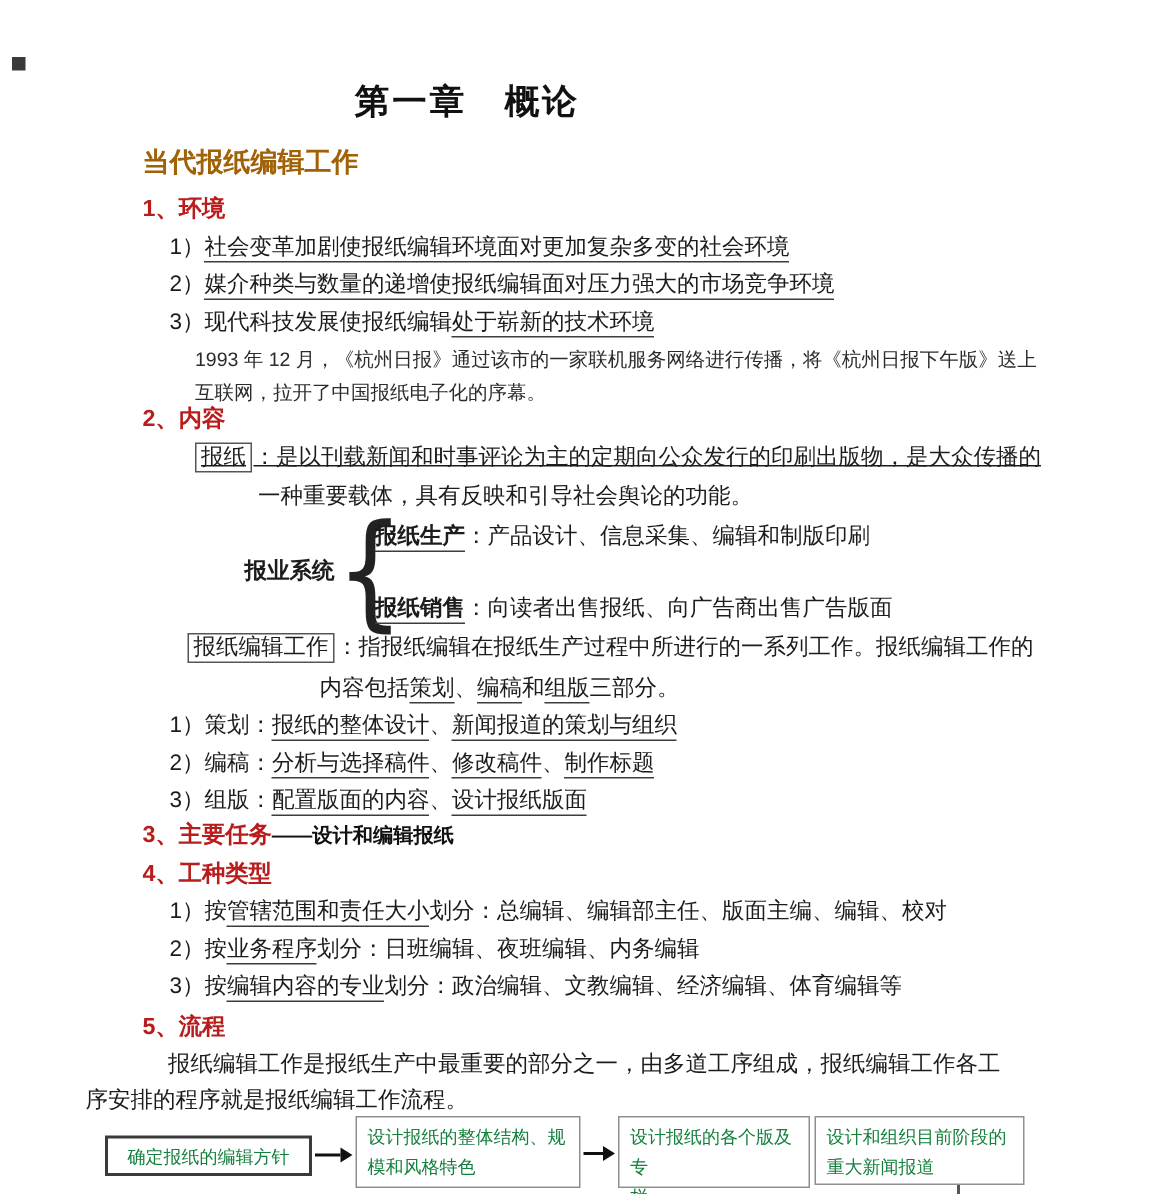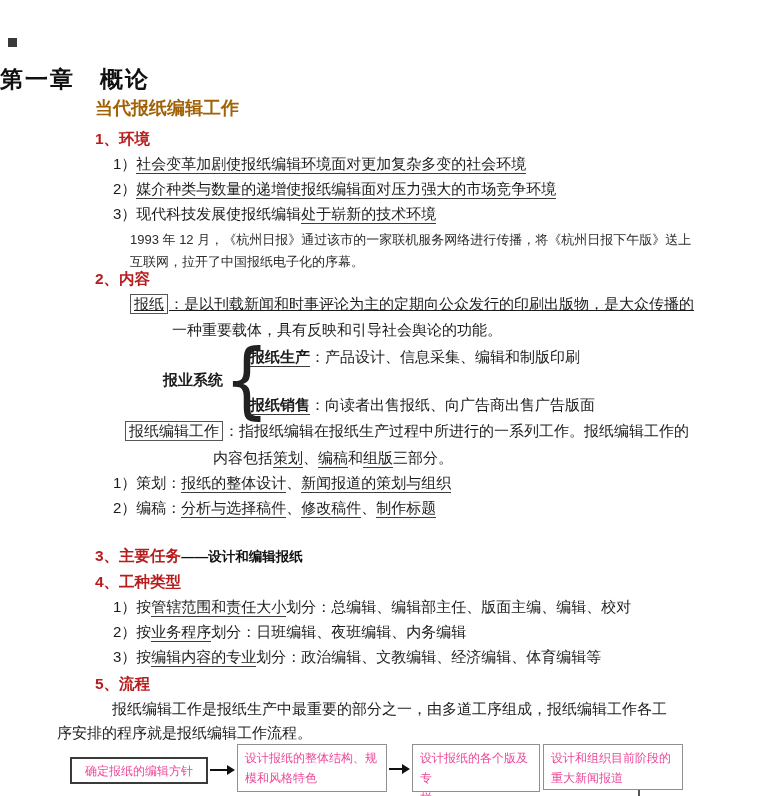"第一章 概论" div.abs { margin-top: 12px -> none; text-align: left -> center }
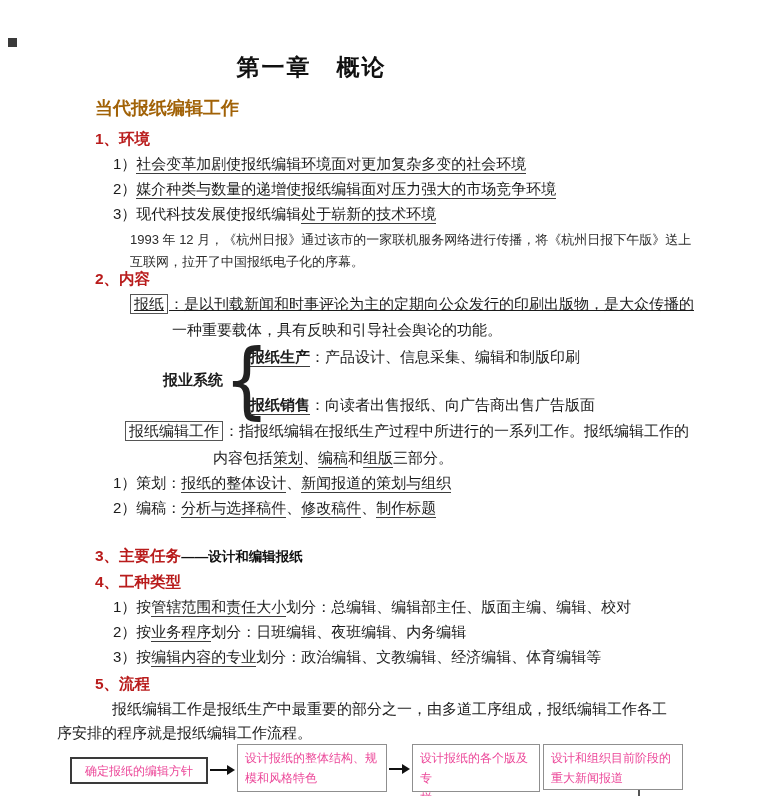"3）组版：配置版面的内容、设计报纸版面" div.abs { html: none -> <div><span>3）组版：</span><span>配置版面的内容</span><span>、</span><span>设计报纸版面</span></div> }
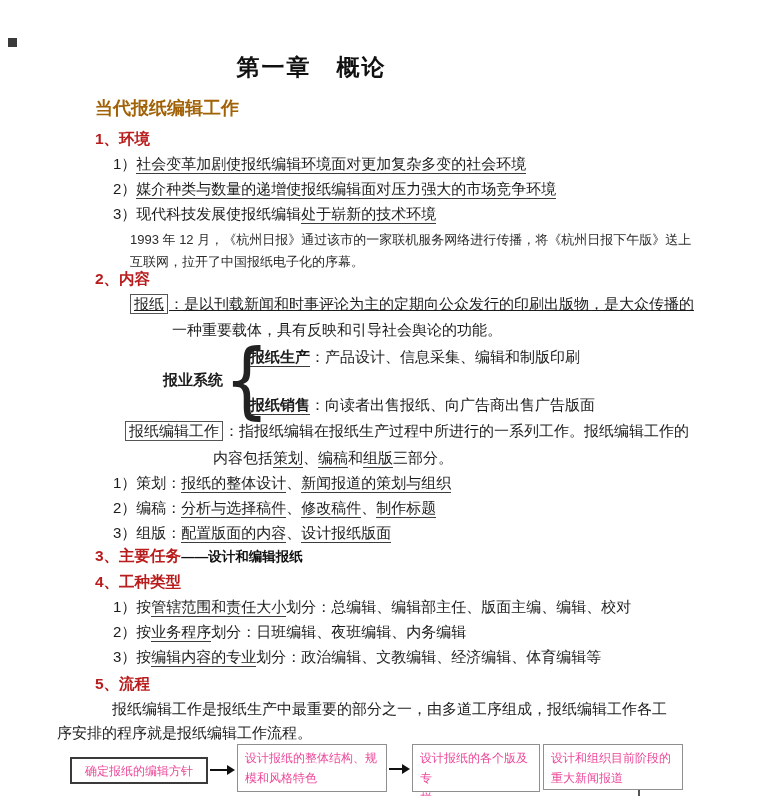"设计报纸的整体结构、规" .fbox { color: #ec4899 -> #15803d }
